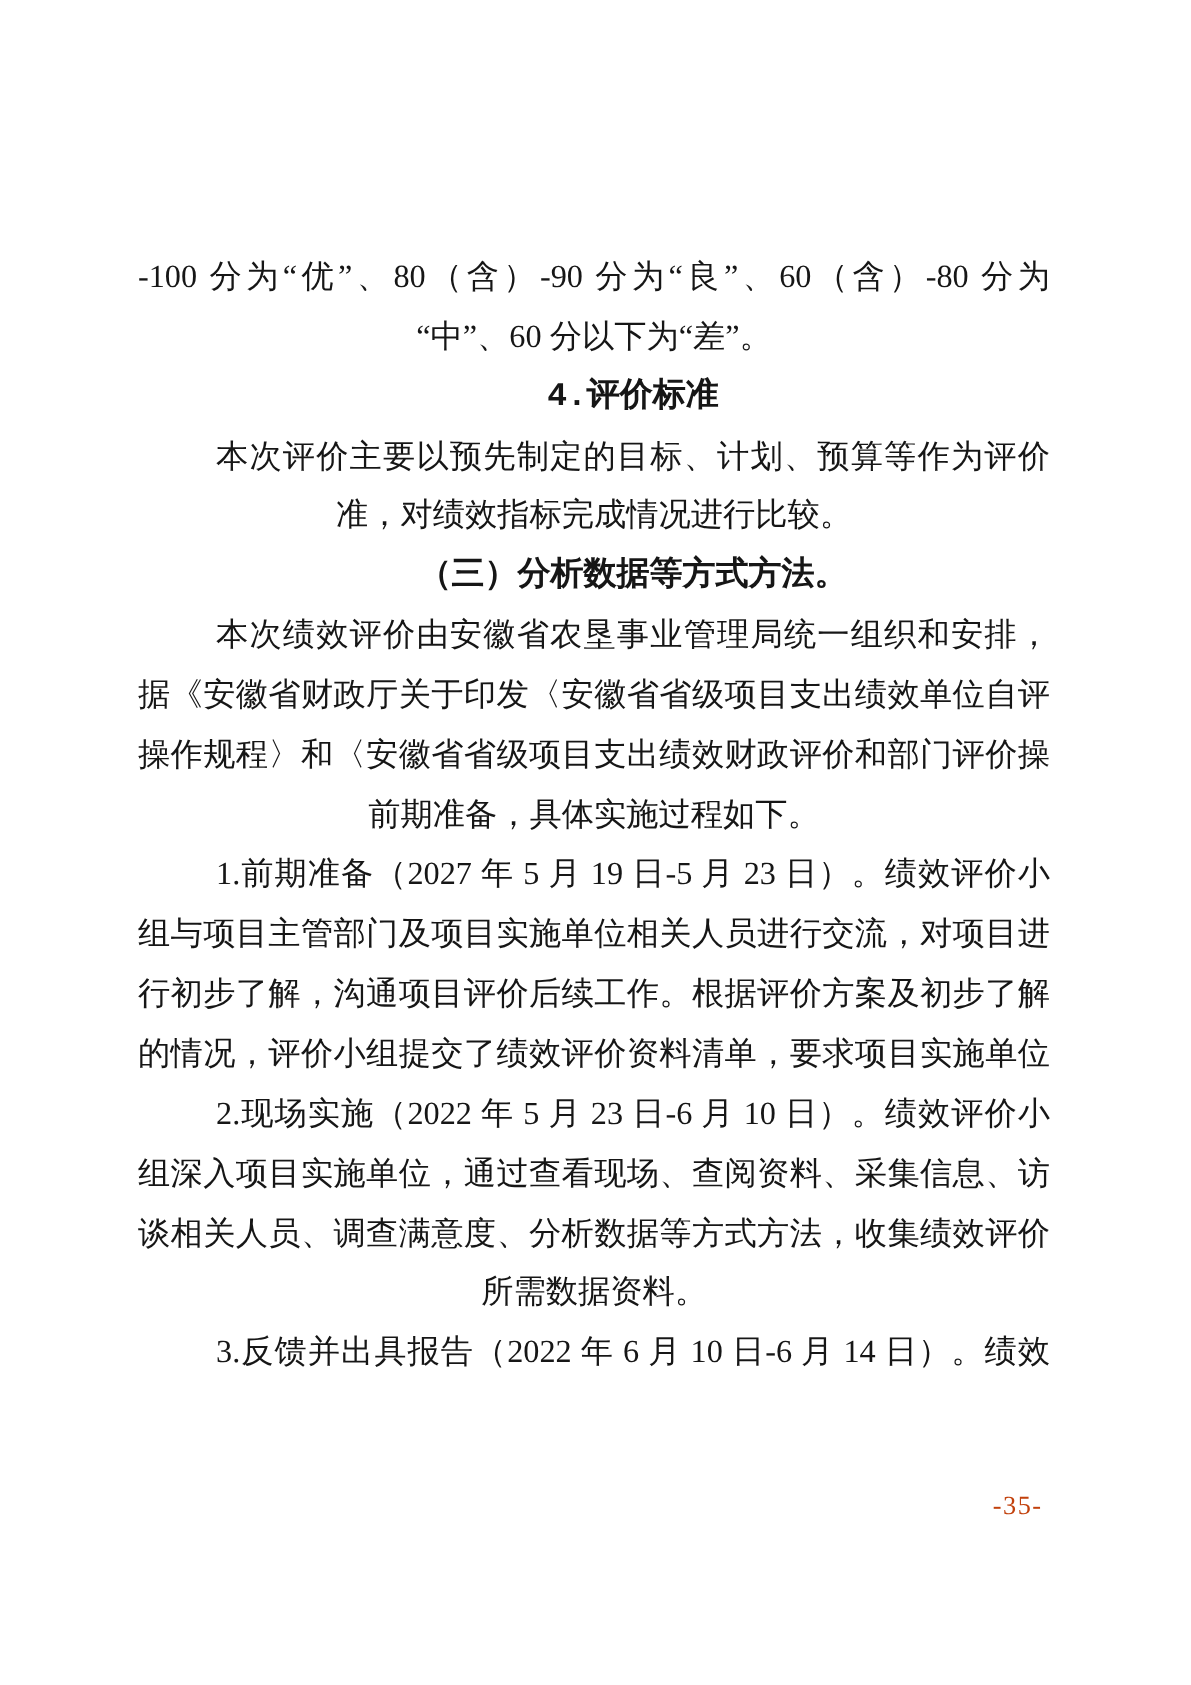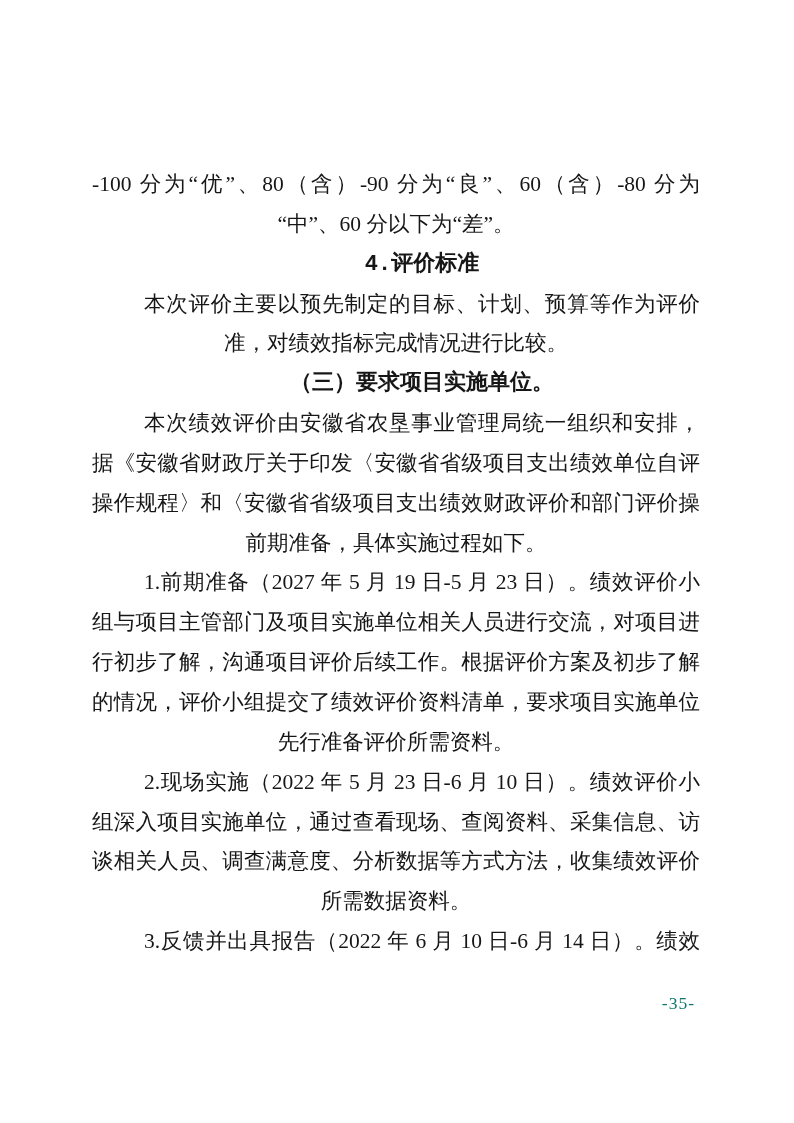"（三）要求项目实施单位。" div.line { text: 要求项目实施单位 -> 分析数据等方式方法 }
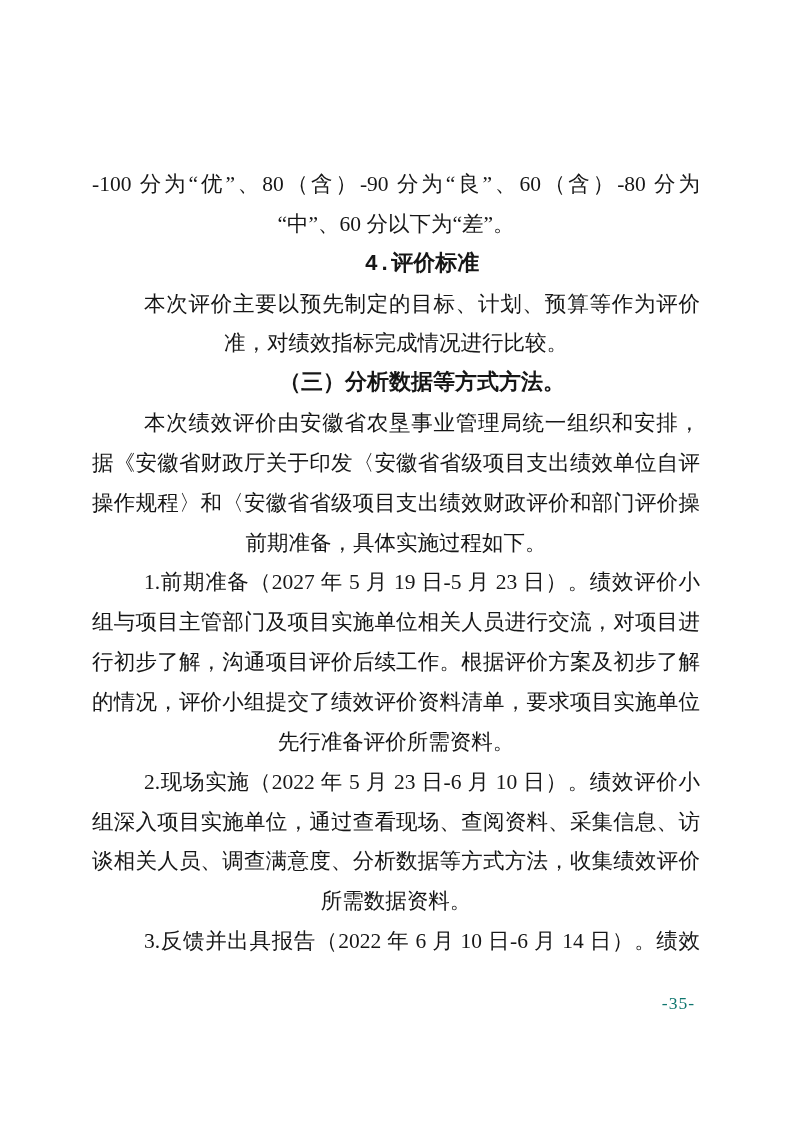"先行准备评价所需资料。" div.line { html: <div>先行准备评价所需资料。</div> -> none }
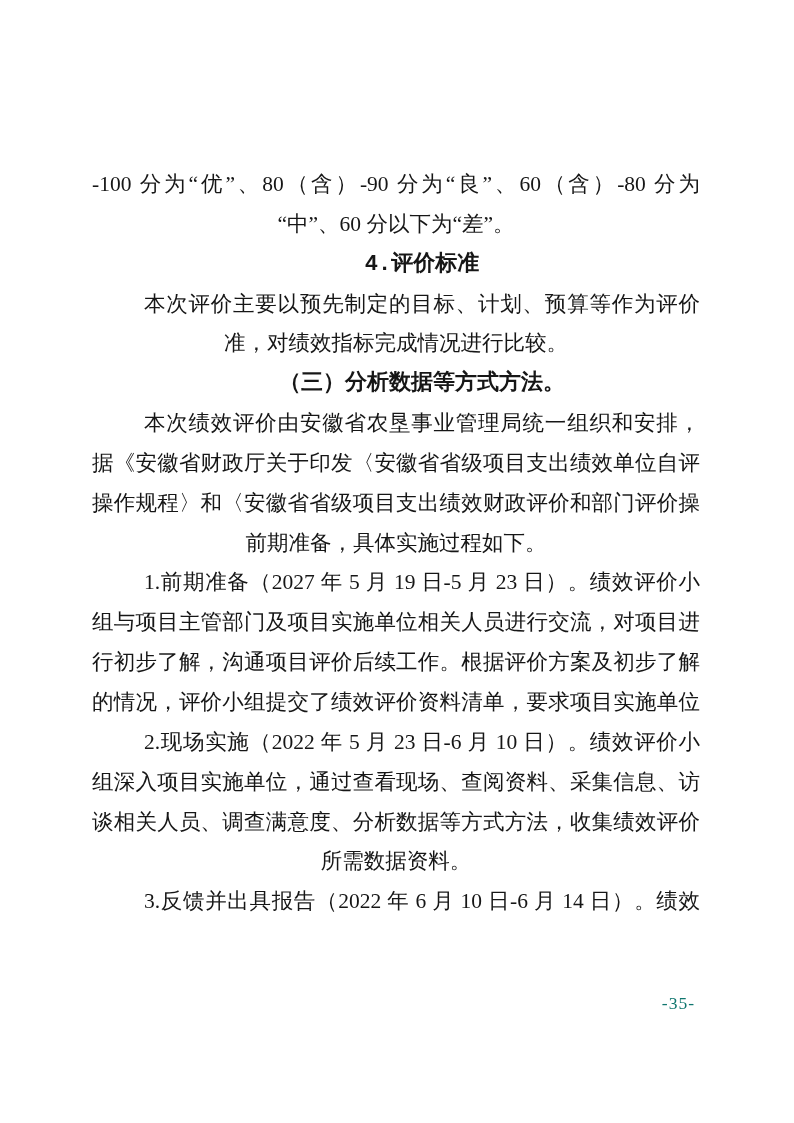"-35-" .page-number { color: #0f766e -> #c2410c }
